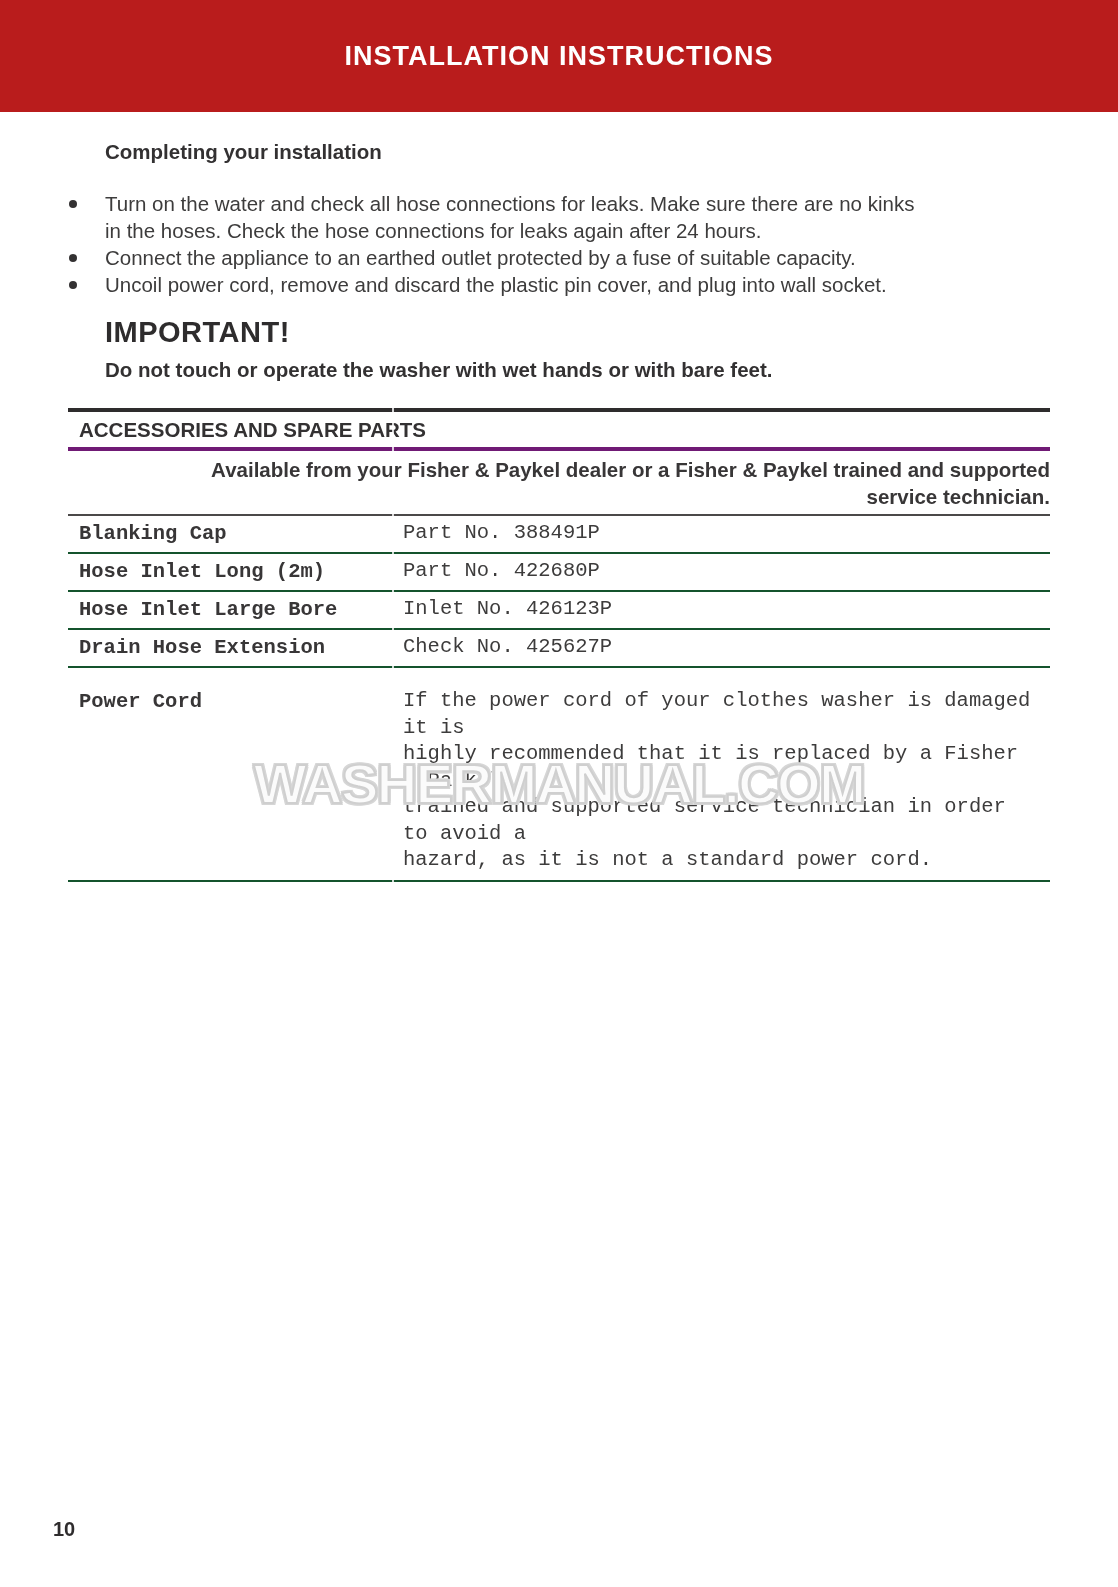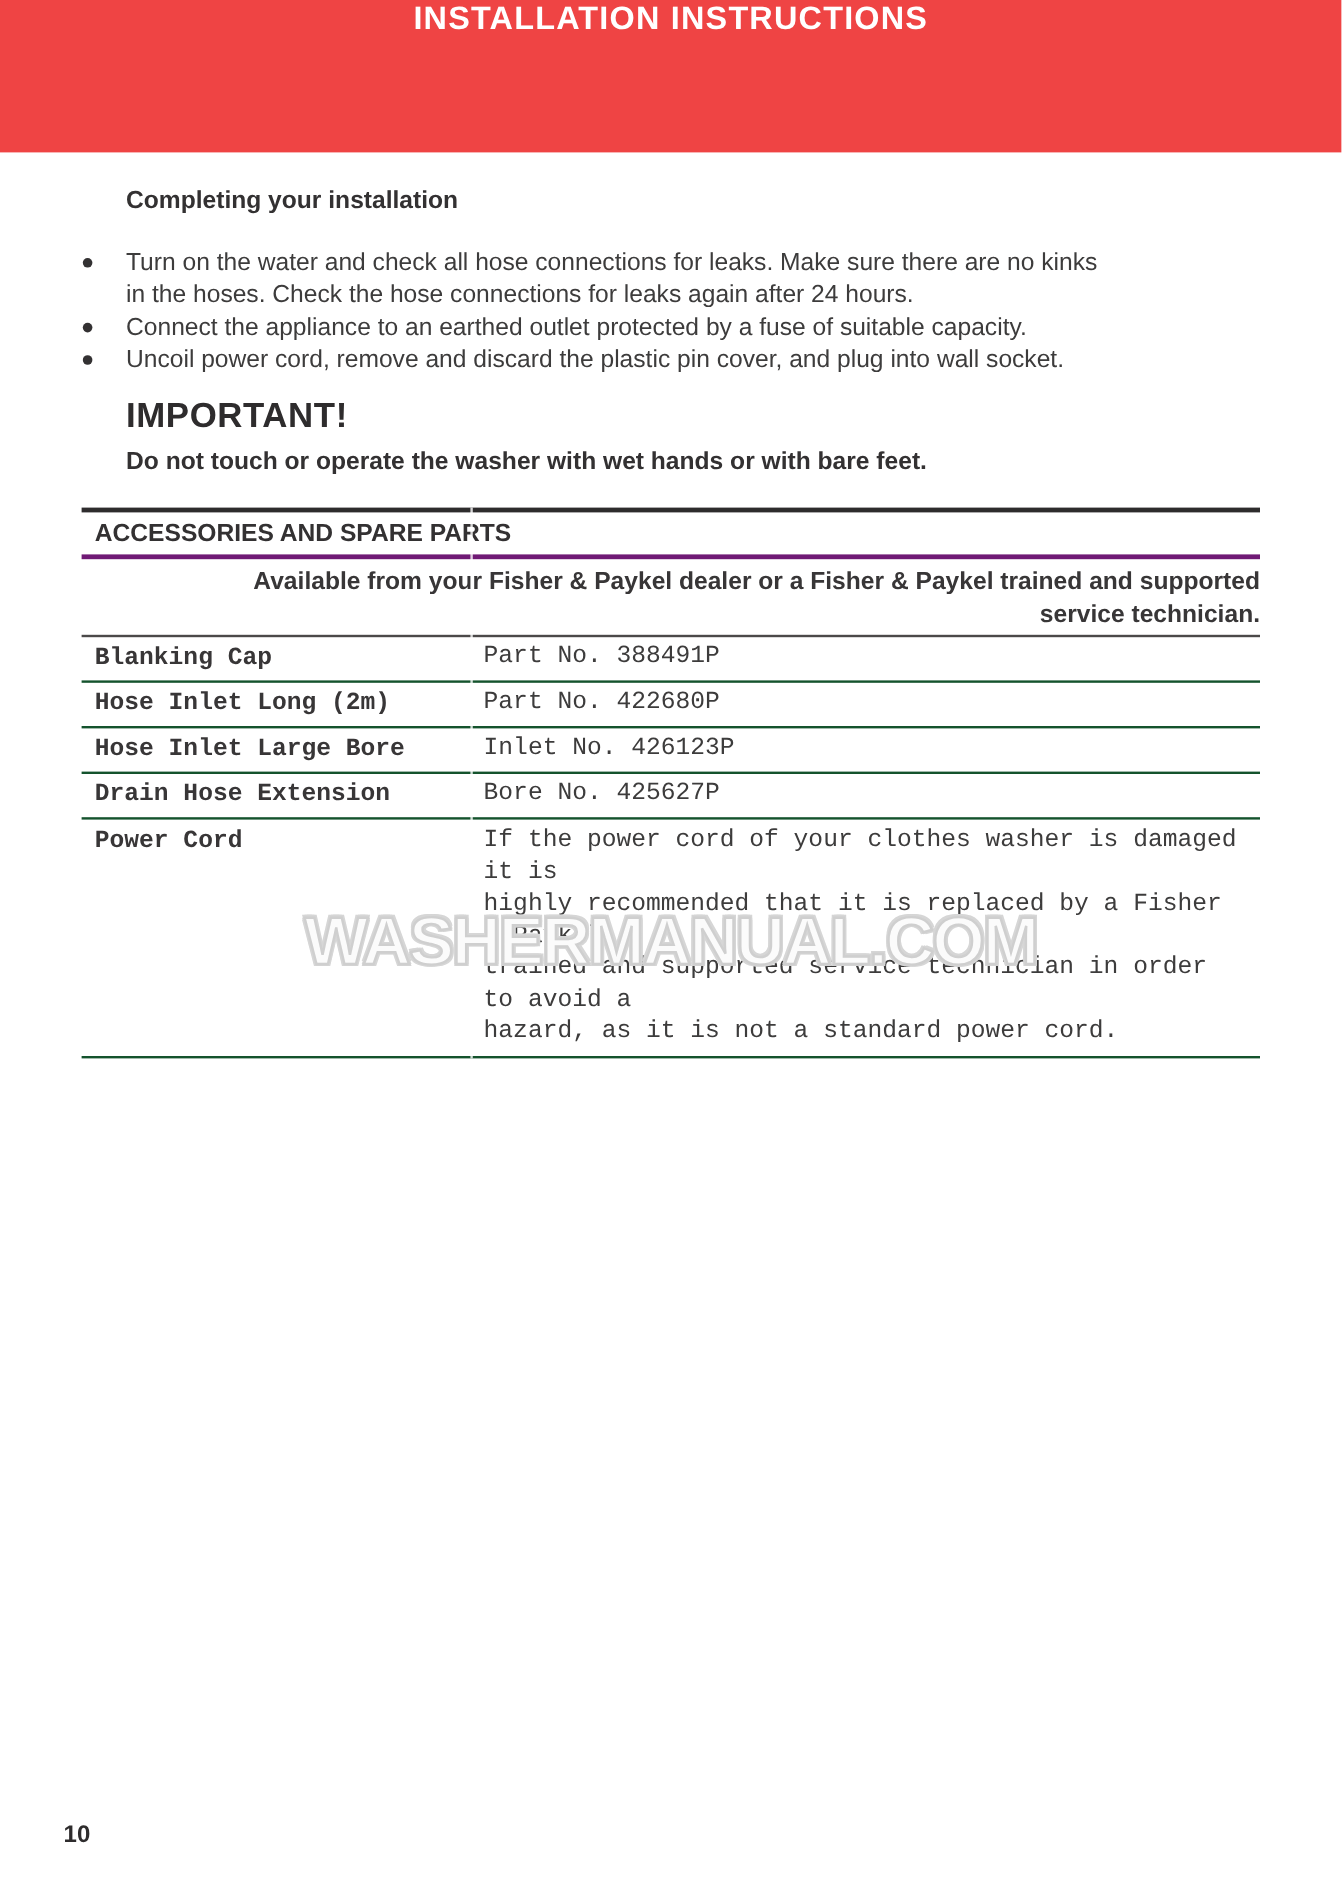"INSTALLATION INSTRUCTIONS" .header-bar { align-items: flex-start -> center; background: #ef4444 -> #b91c1c; height: 127px -> 112px }
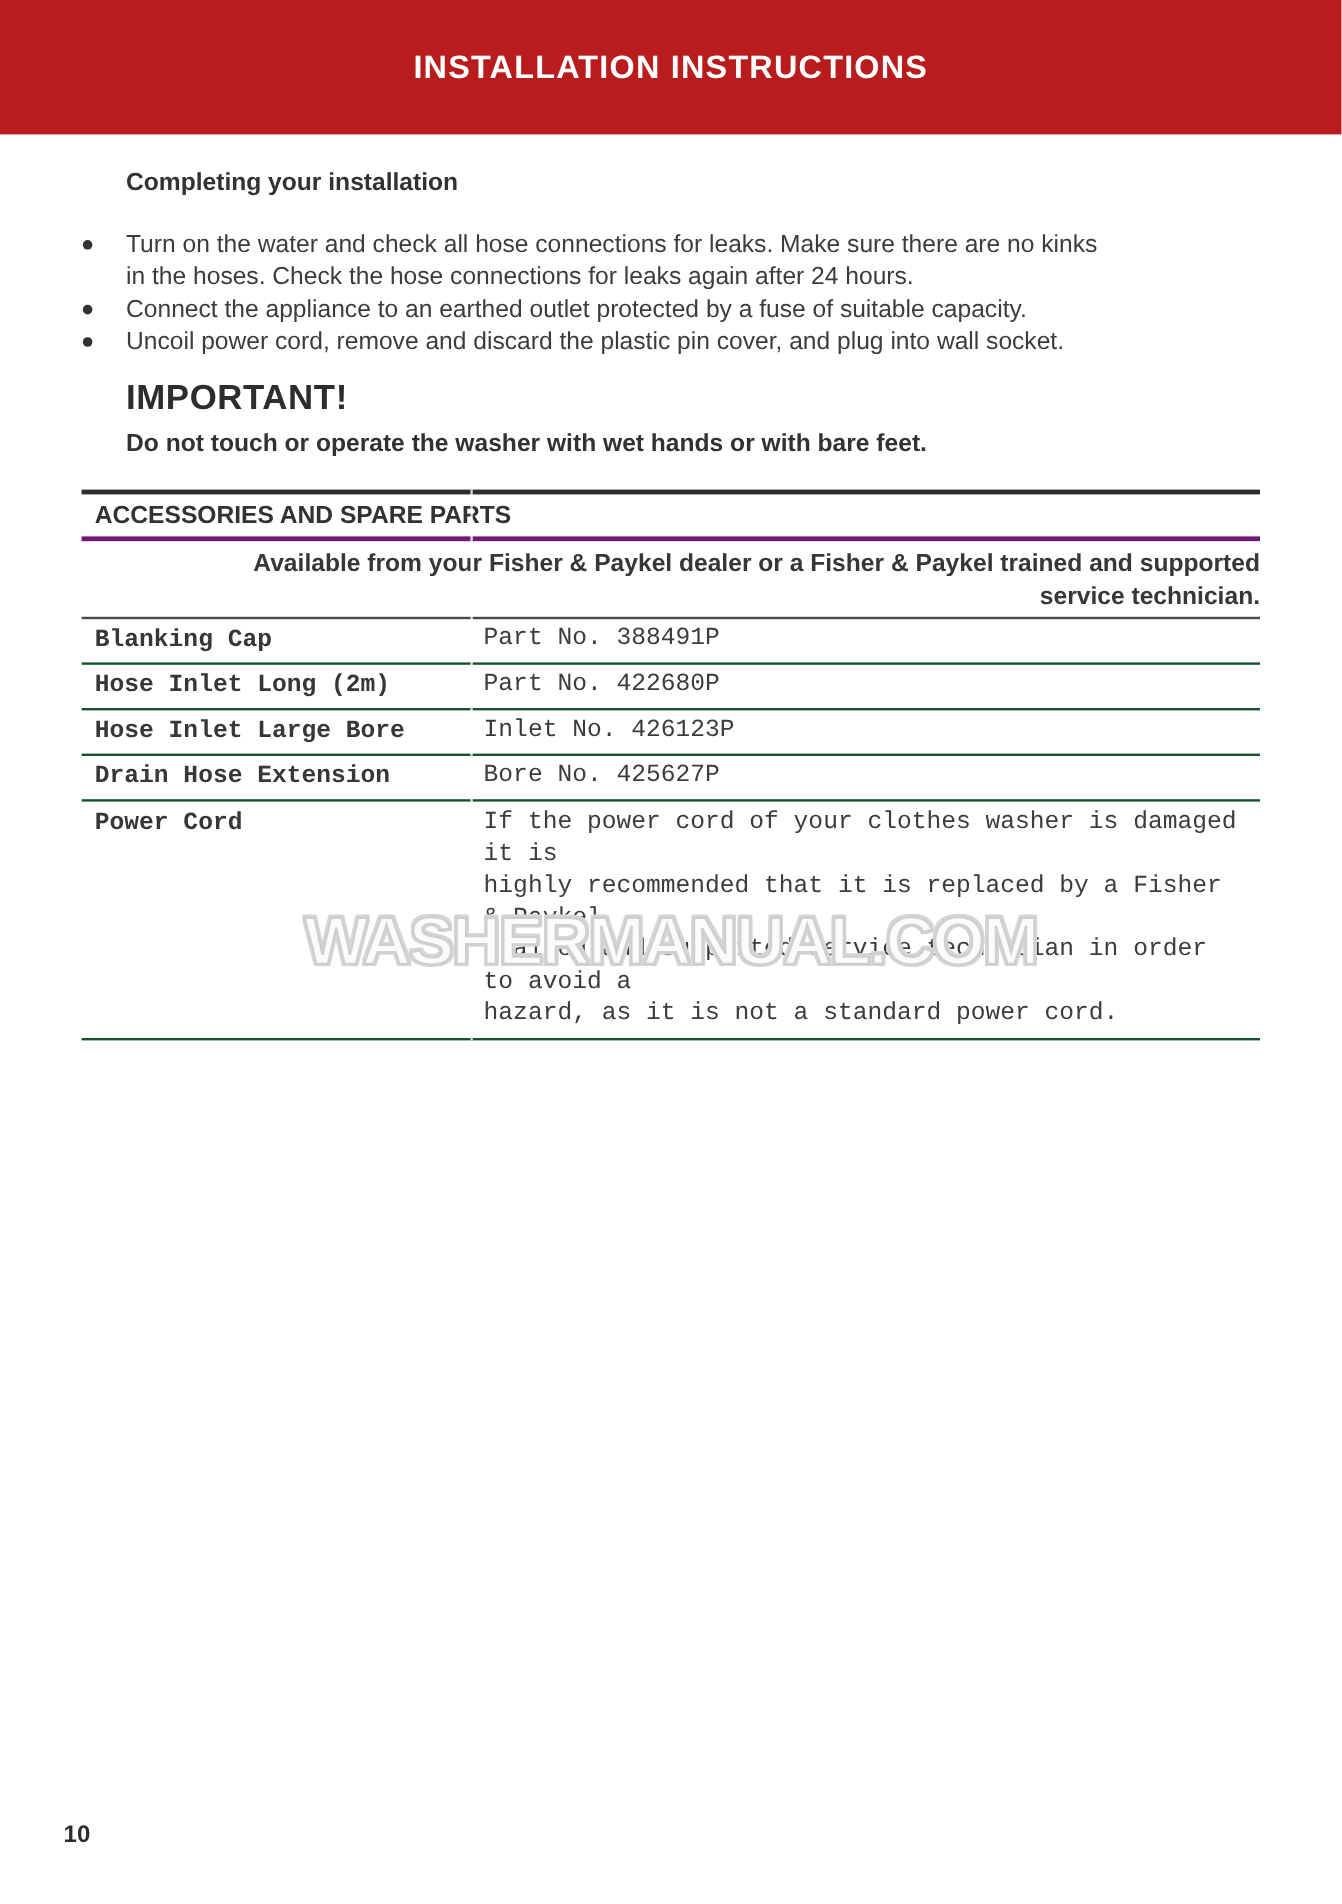"Bore No. 425627P" div.acc-col2 { text: Bore -> Check }
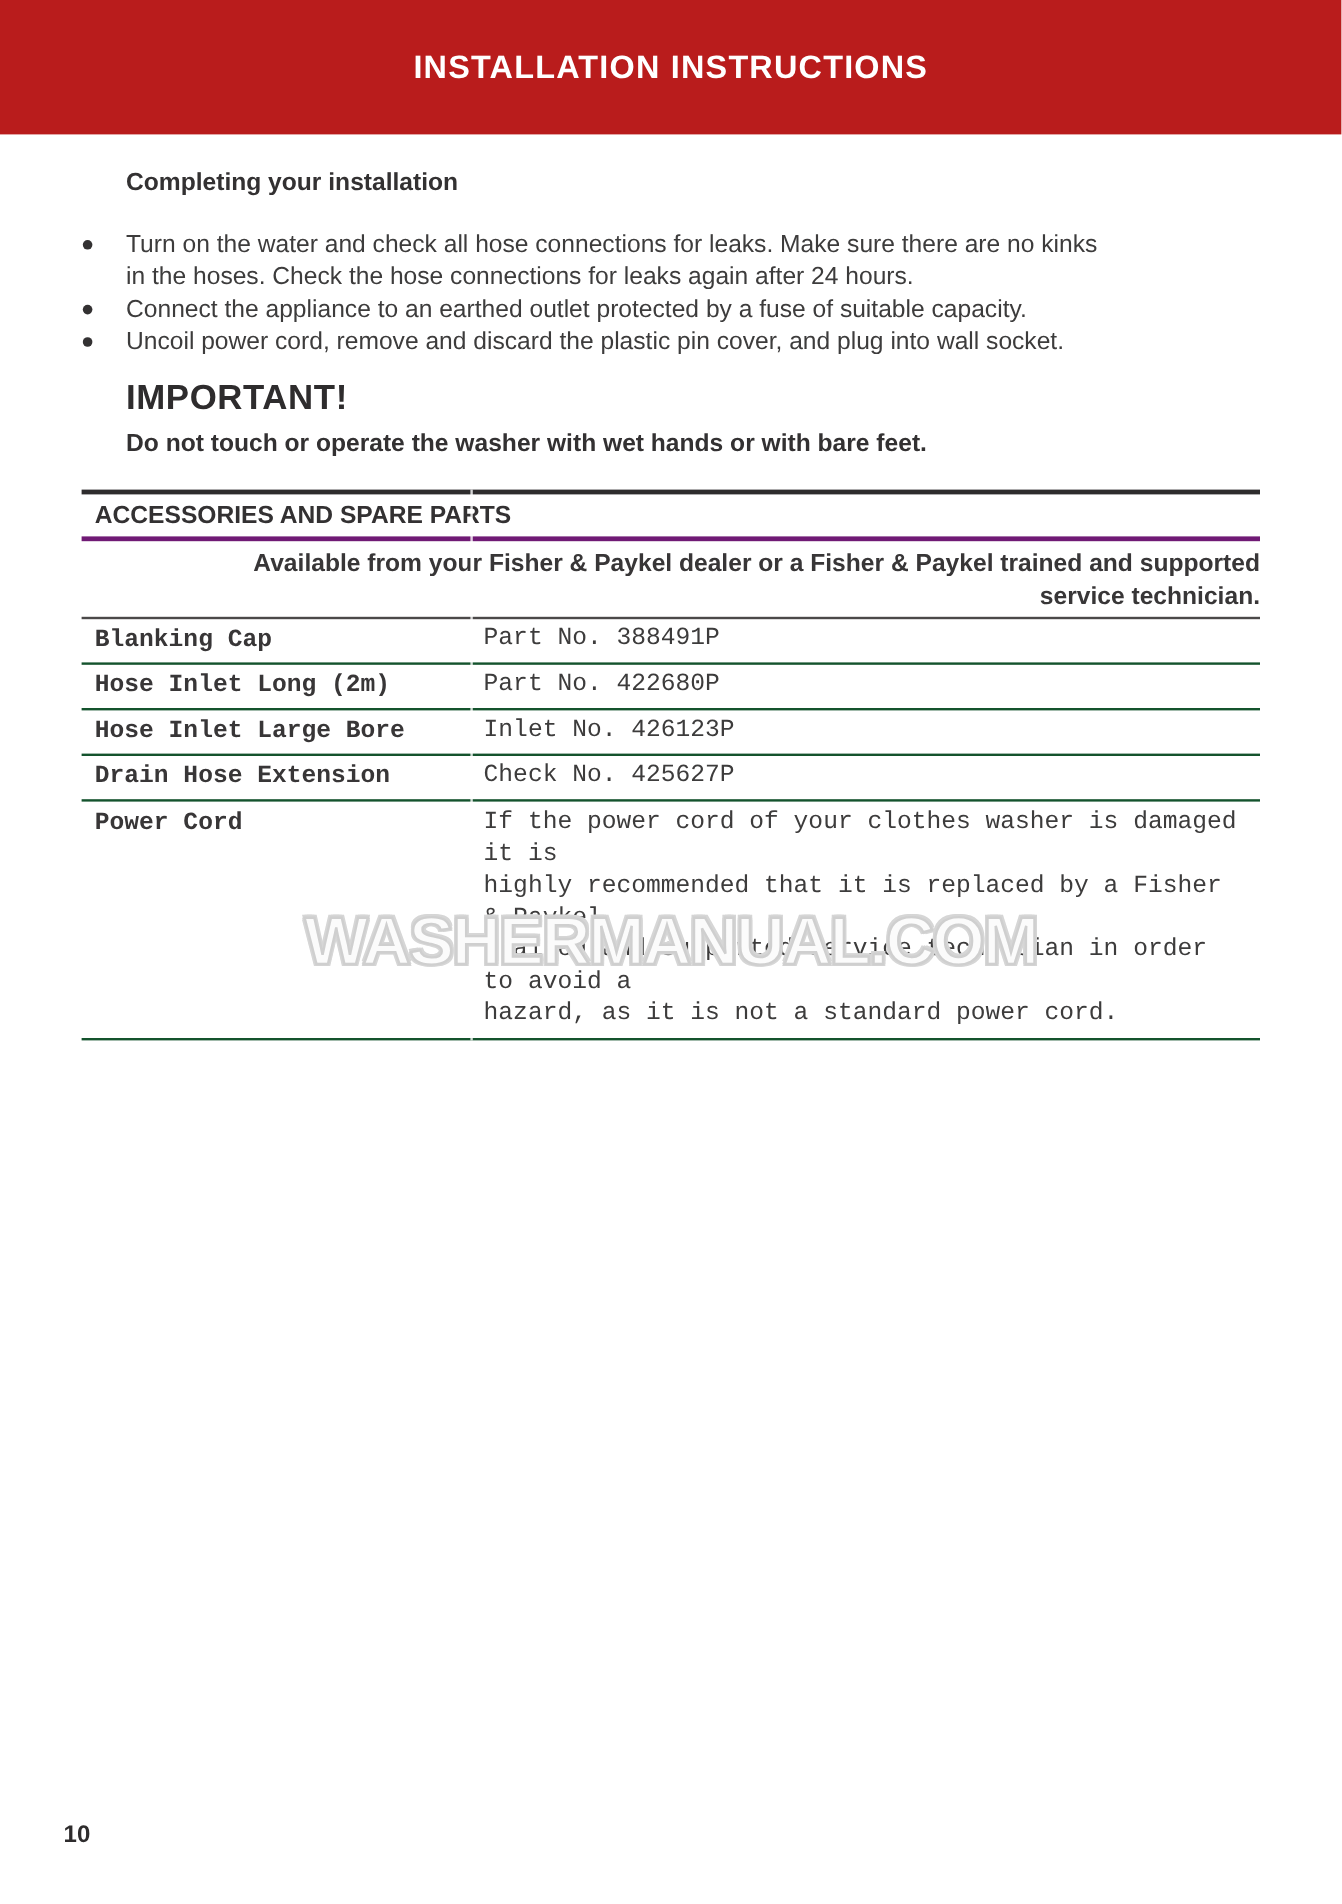"Power Cord" .acc-row.tall .acc-col1, .acc-row.tall .acc-col2 { padding-top: 5px -> 20px }
